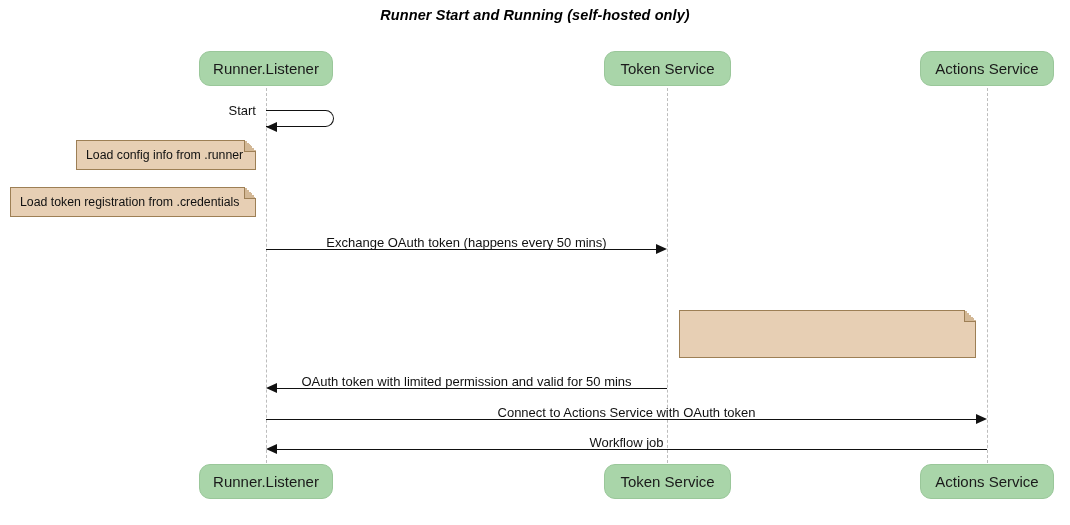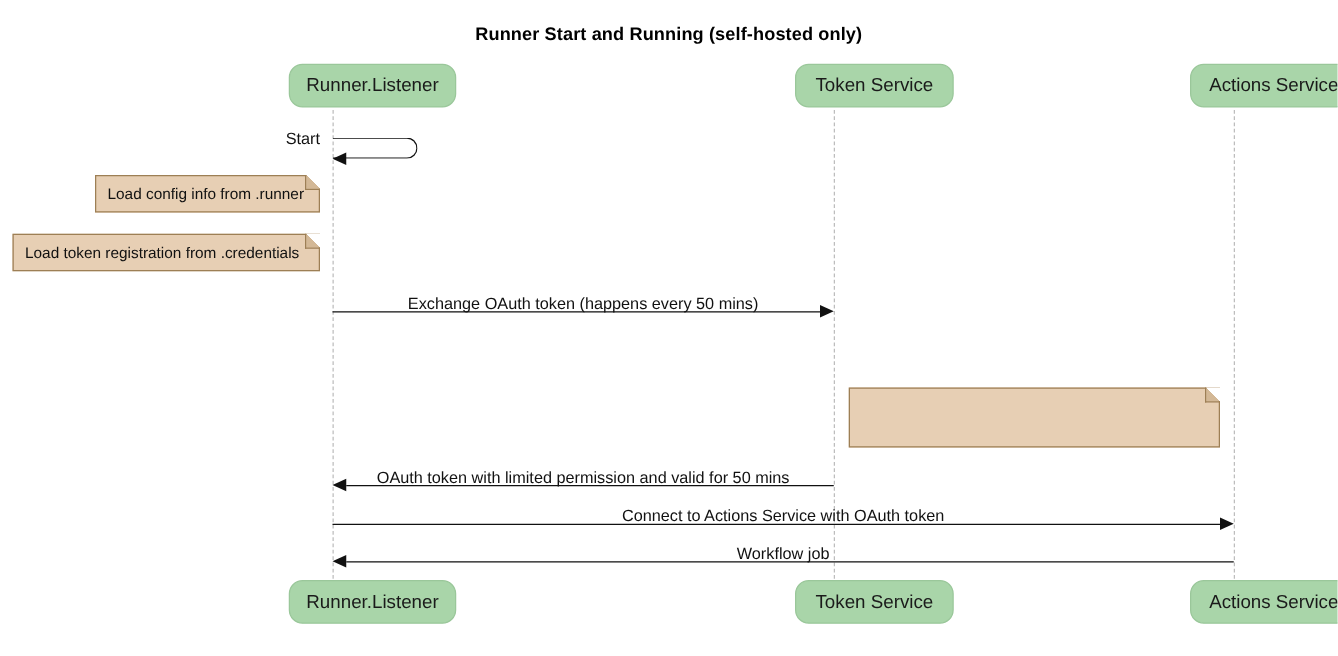"Runner Start and Running (self-hosted" .title { font-style: none -> italic; top: 20px -> 7px }
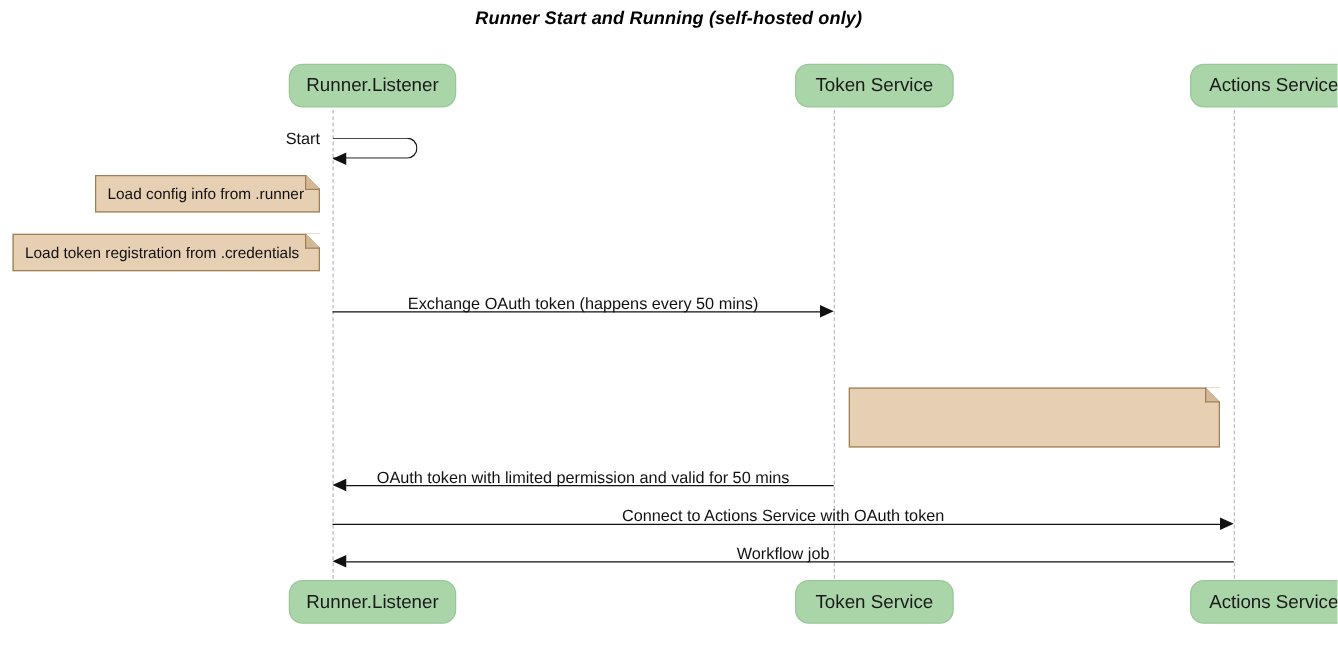"Runner.Listener" .actor { margin-left: 32px -> none }
